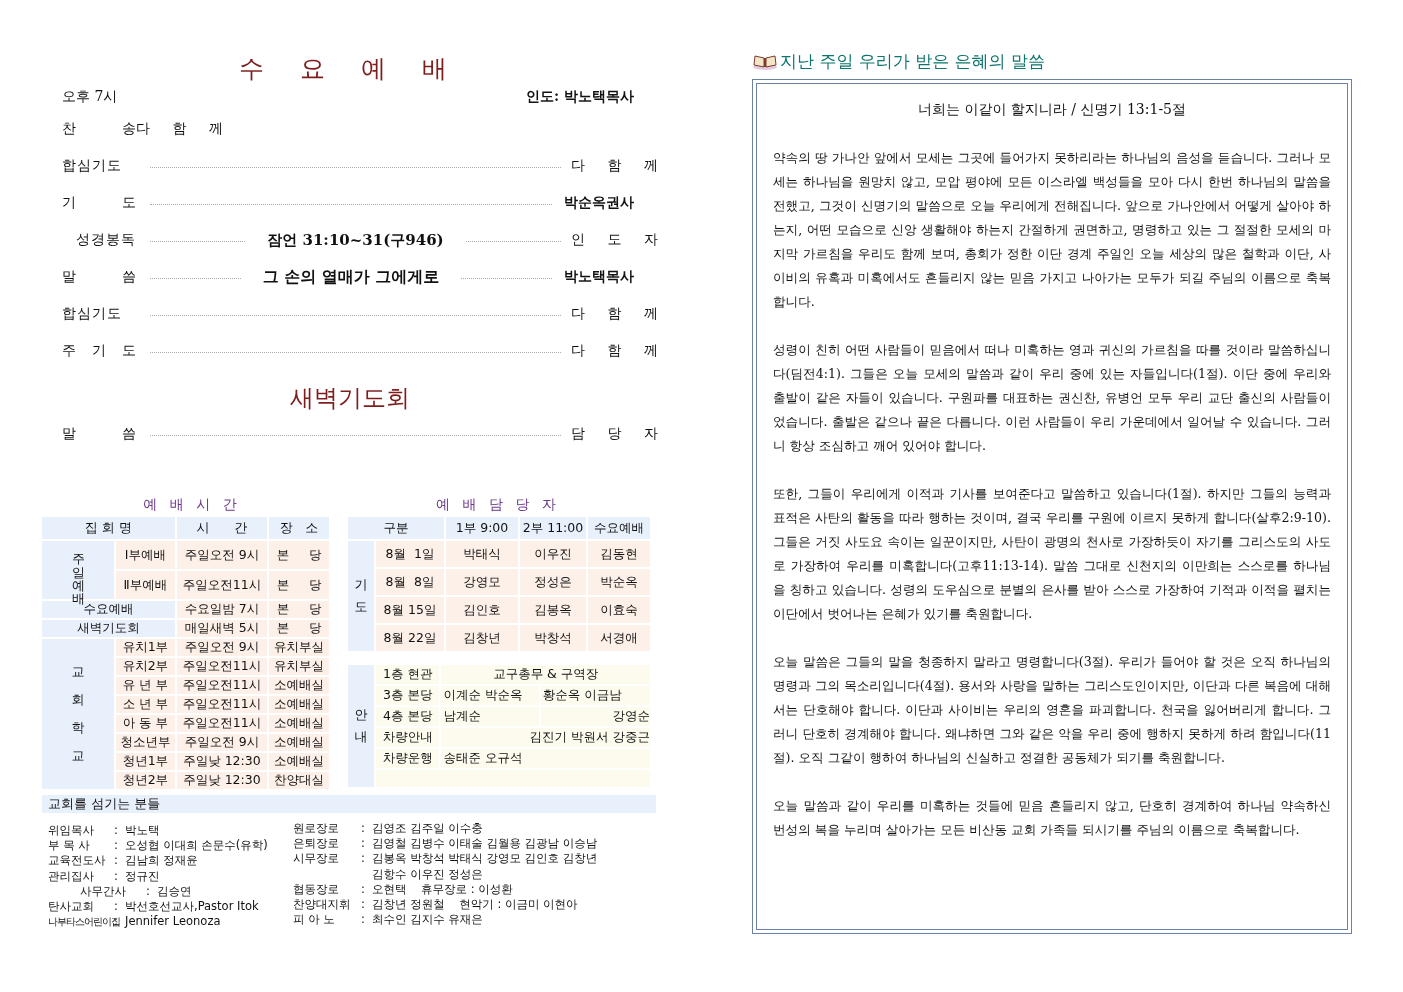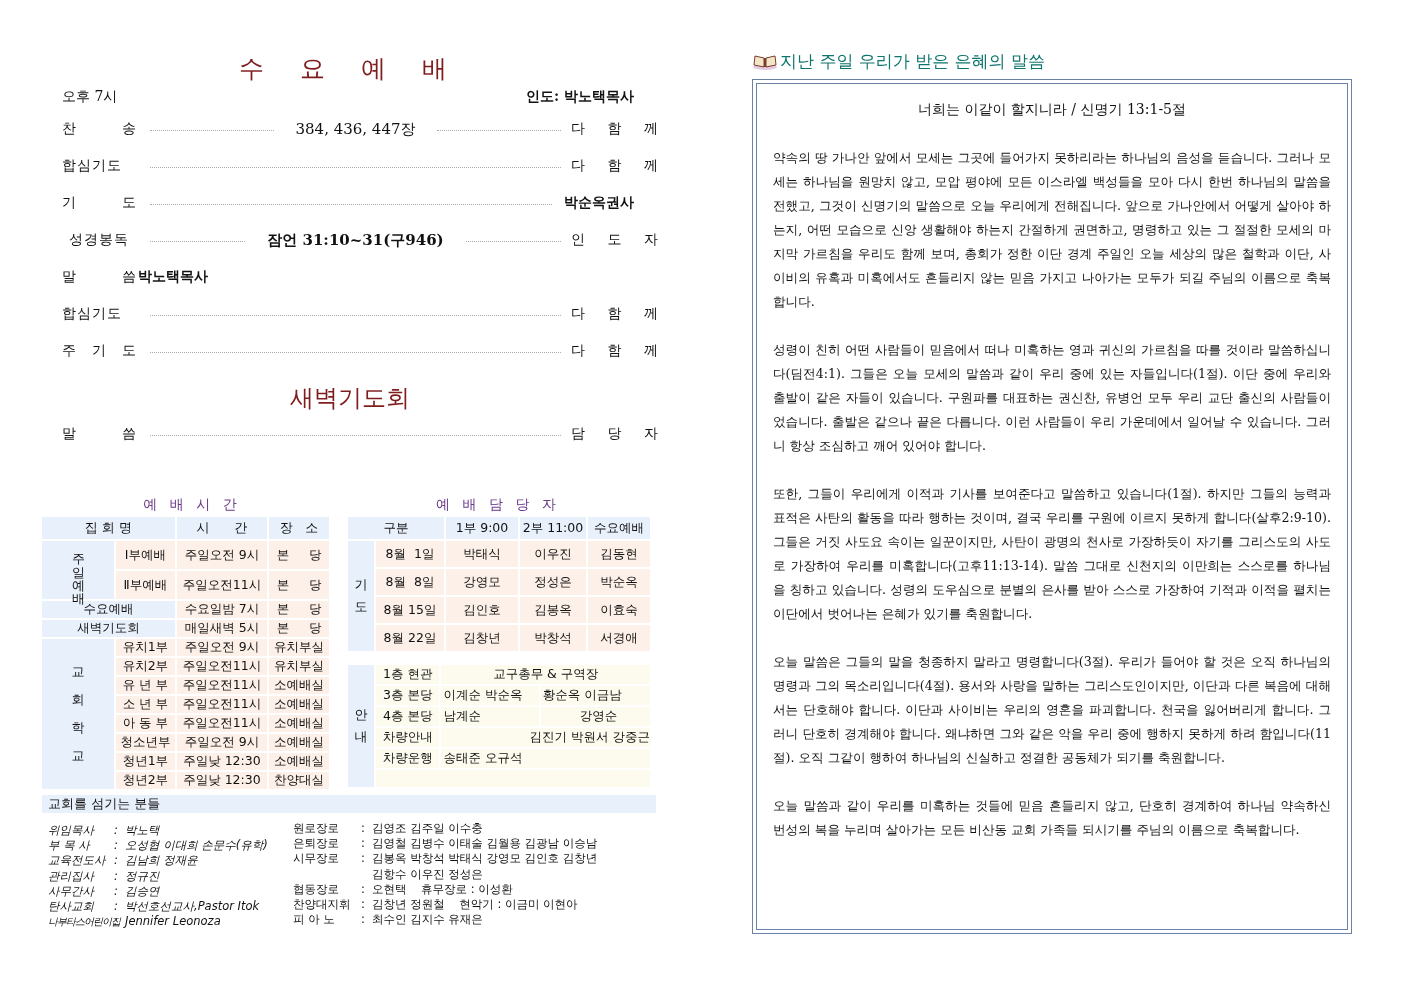"384, 436, 447장" div.mid { html: <div> <div></div> <div>384, 436, 447장</div> <div></div> </div> -> none }
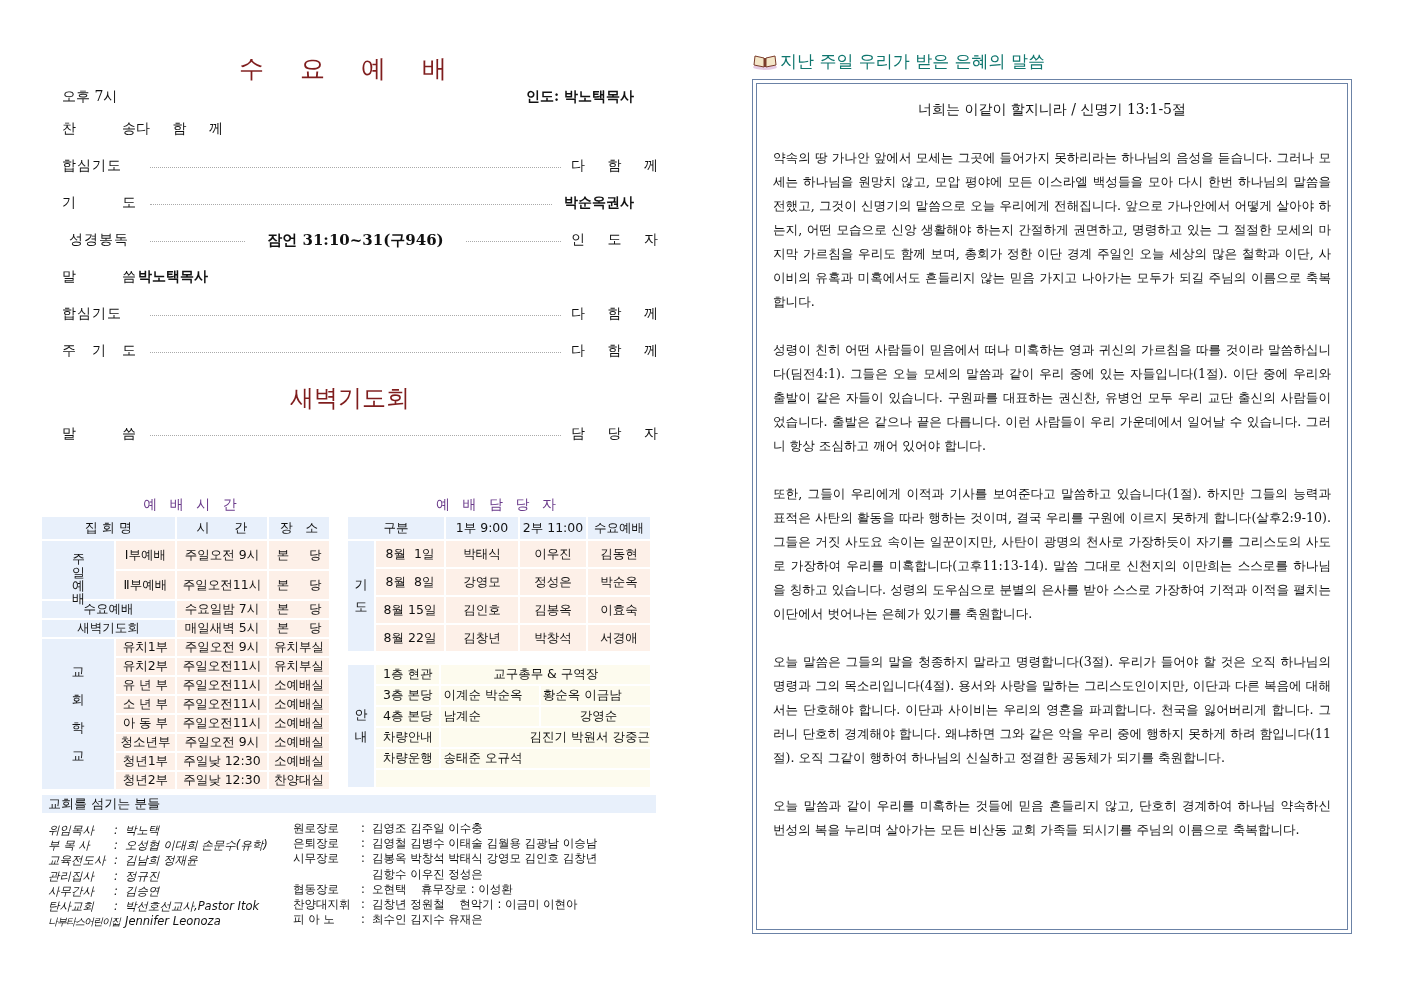"성경봉독" div.lbl { justify-content: center -> flex-end }
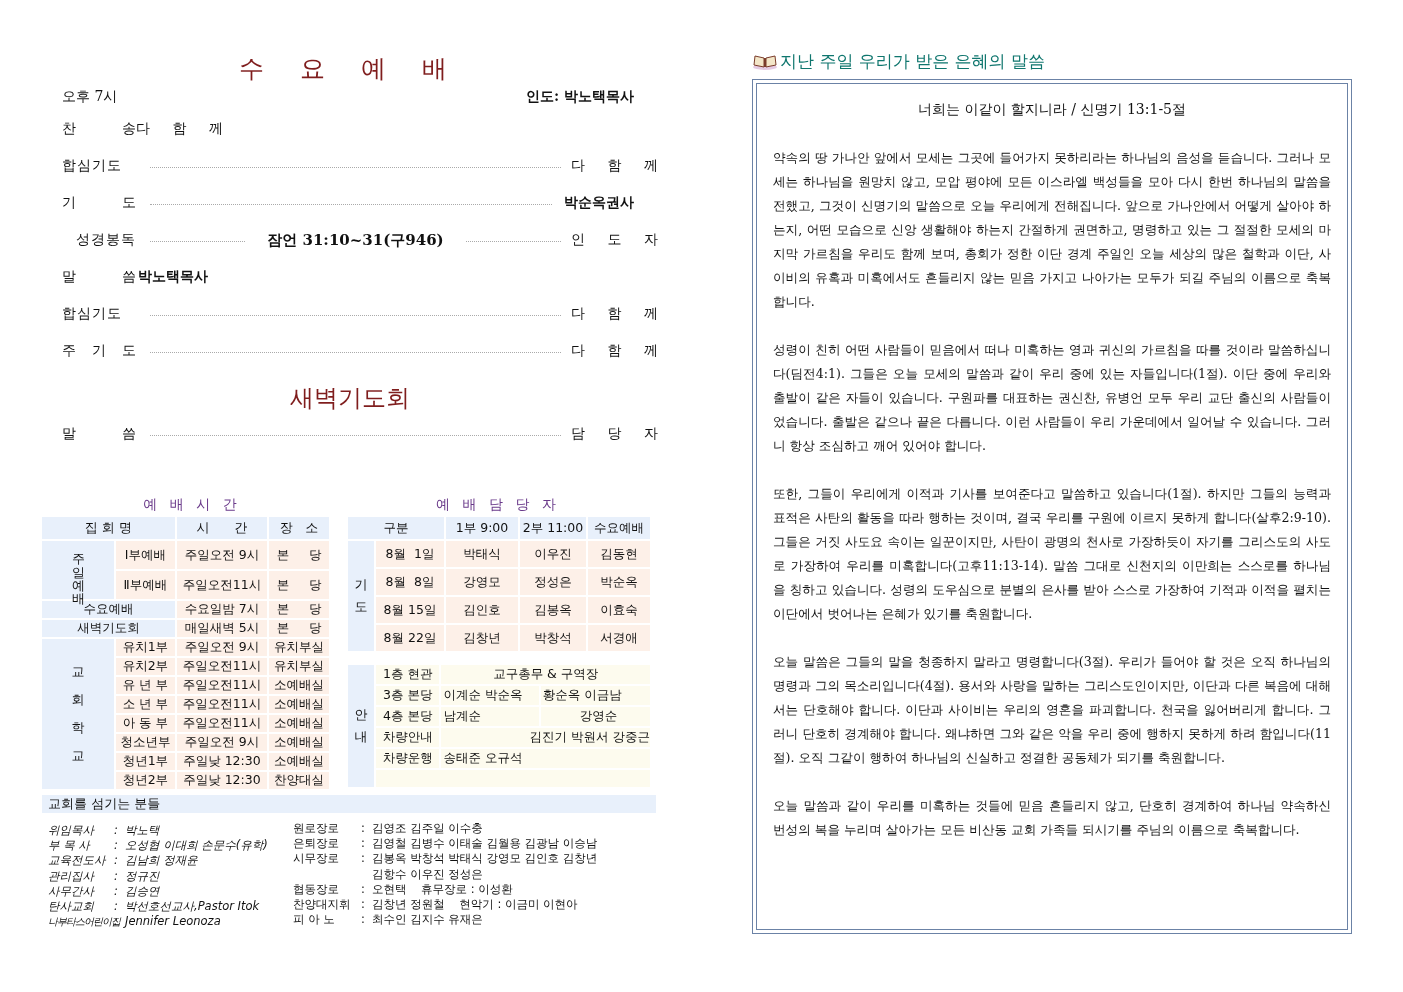"그 손의 열매가 그에게로" div.mid { html: none -> <div> <div></div> <div>그 손의 열매가 그에게로</div> <div></div> </div> }
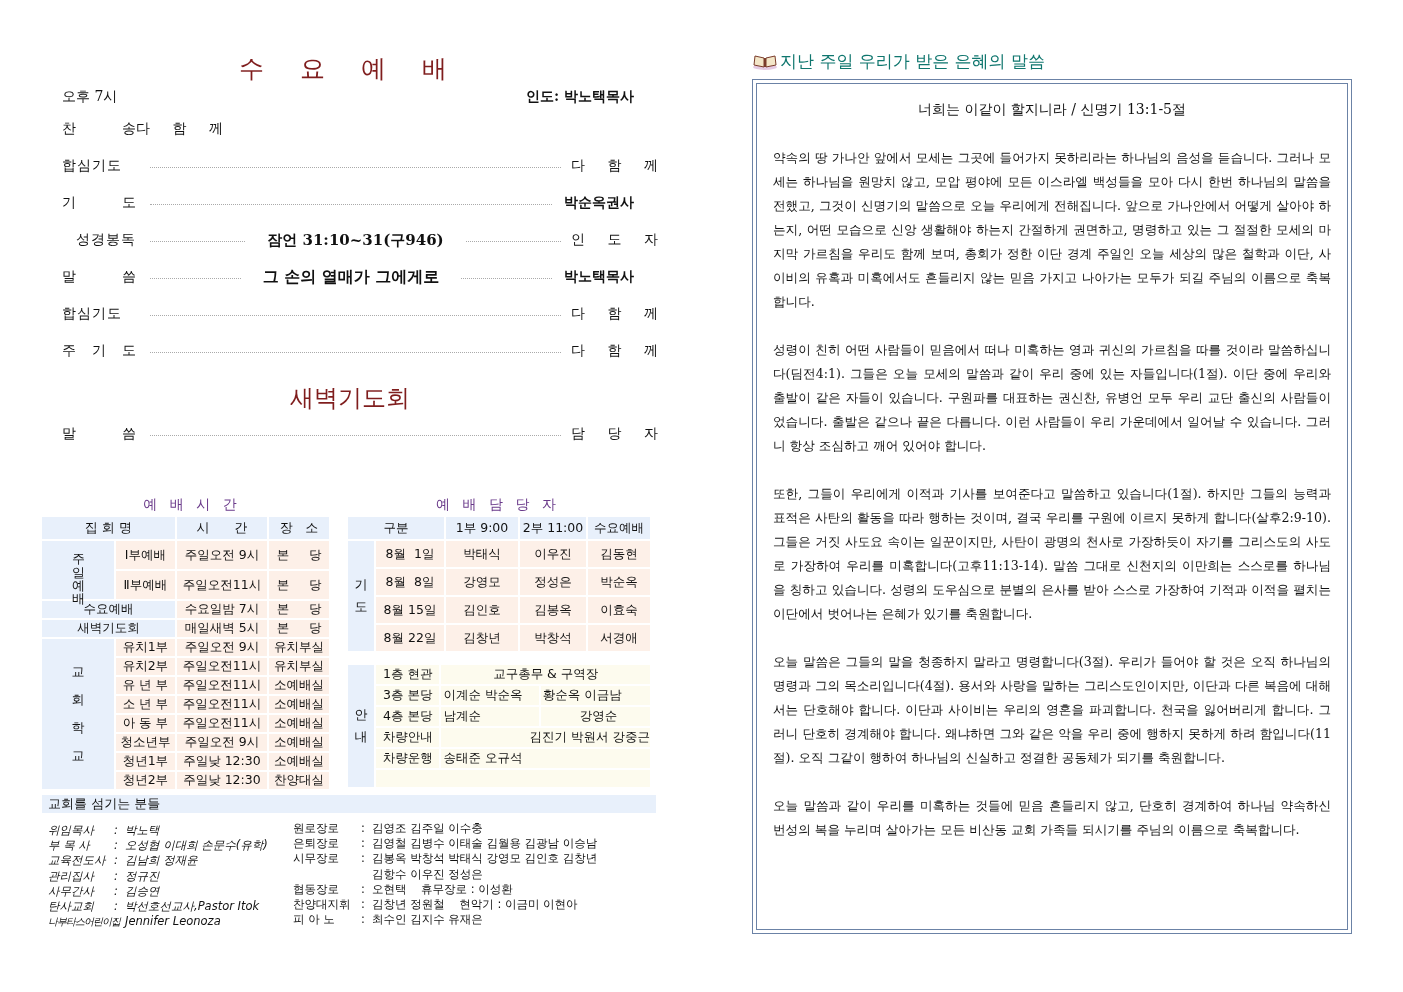"강영순" td.cly { text-align: center -> right }
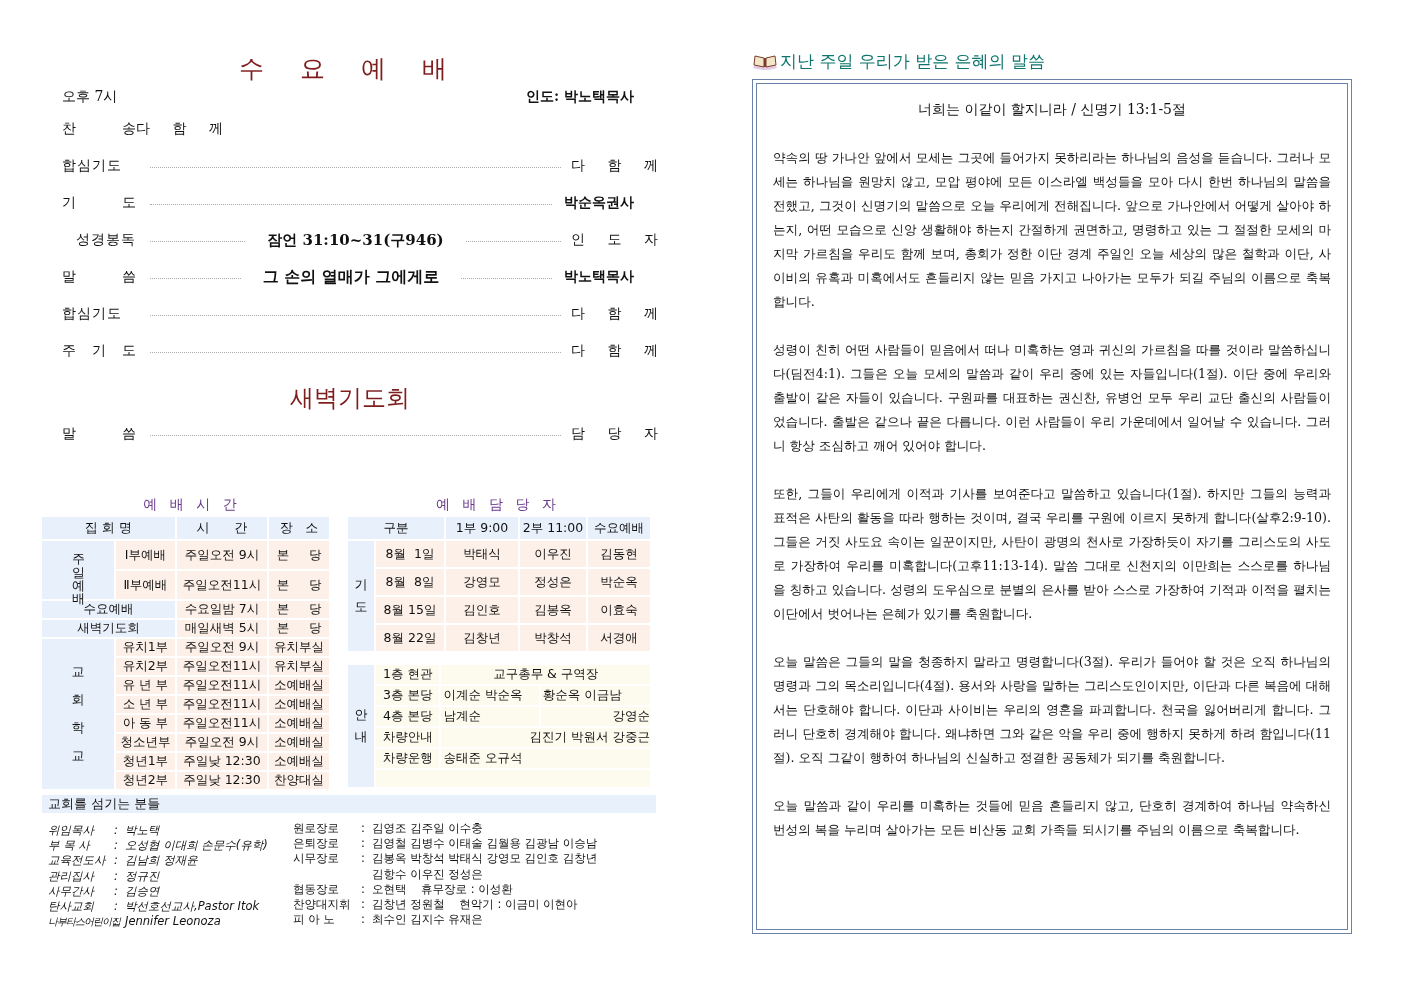"위임목사" div.abs { font-style: italic -> none }
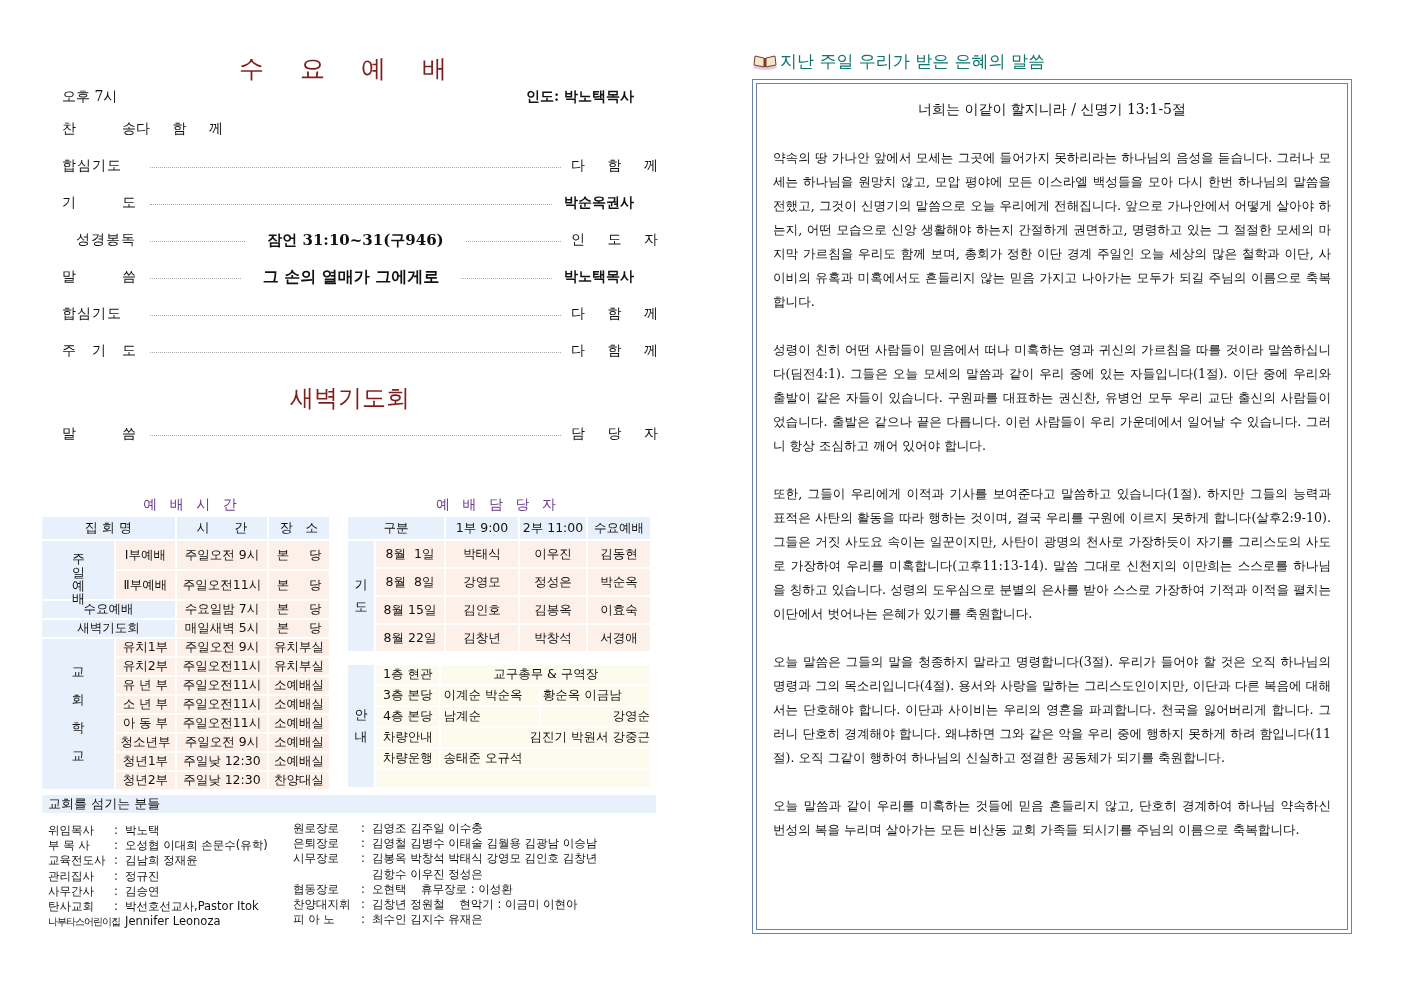"사무간사" span.k { margin-left: none -> 32px }
